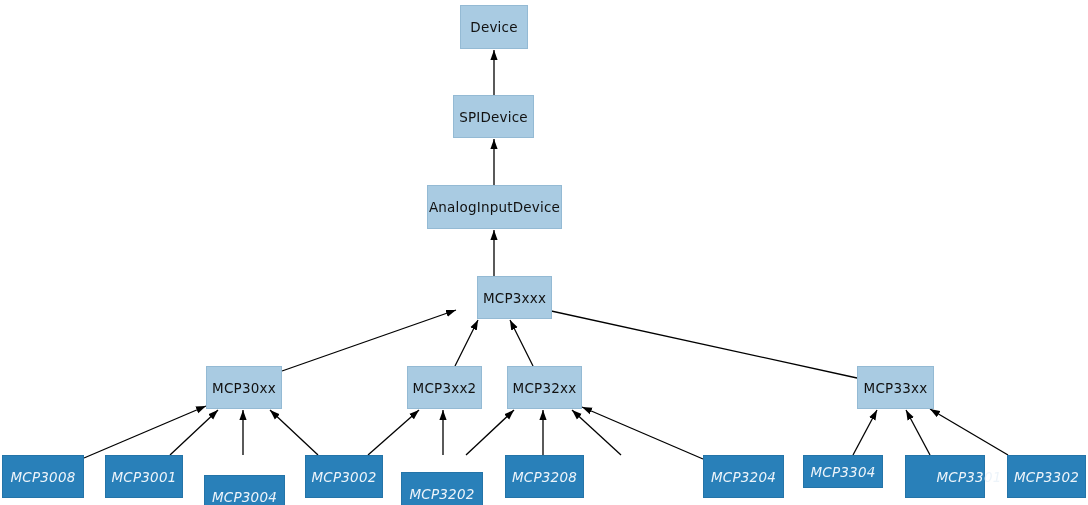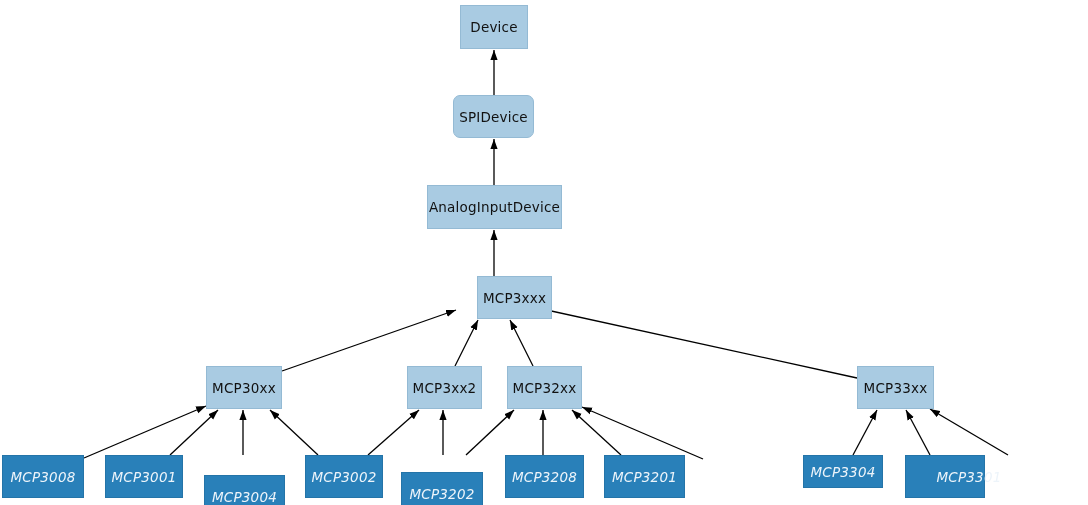"SPIDevice" div.node { border-radius: 7px -> none }
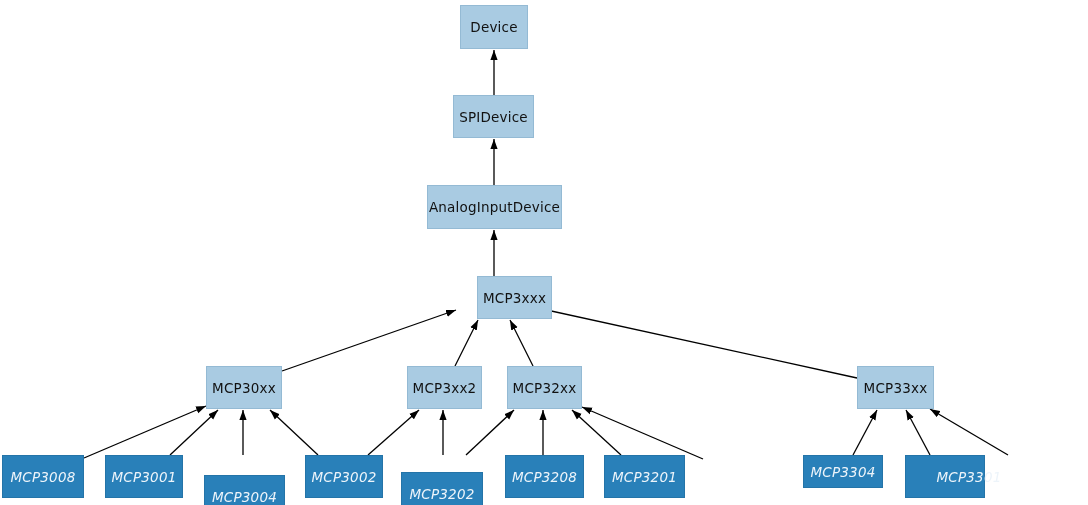"MCP3201" div.node { html: <div>MCP3201</div> -> none }
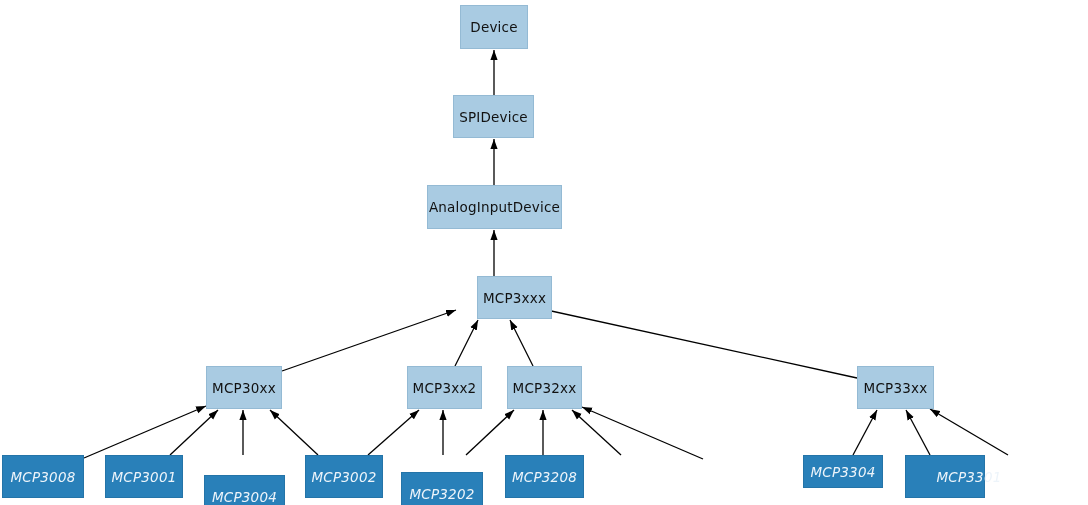"MCP3204" div.node { html: none -> <div>MCP3204</div> }
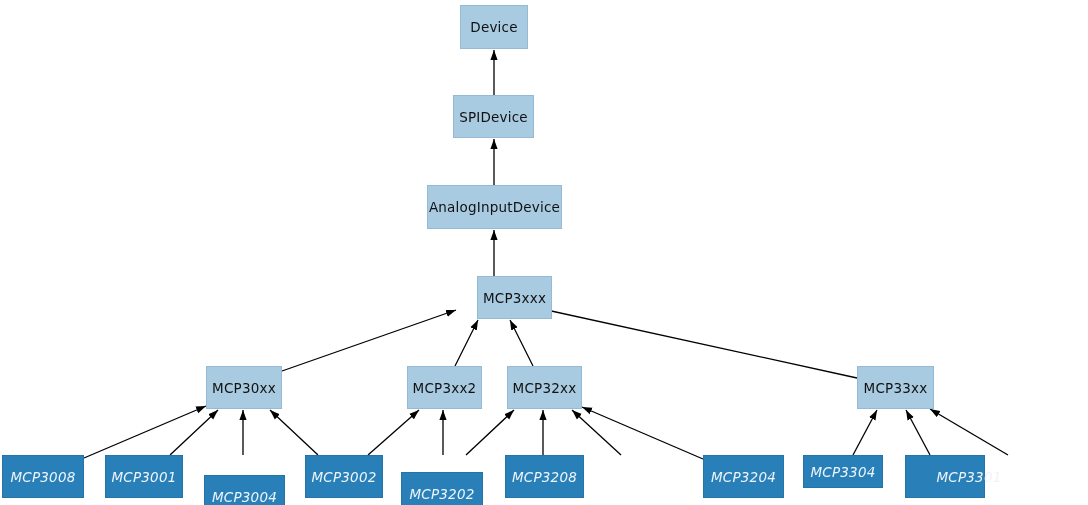"MCP3302" div.node { html: none -> <div>MCP3302</div> }
